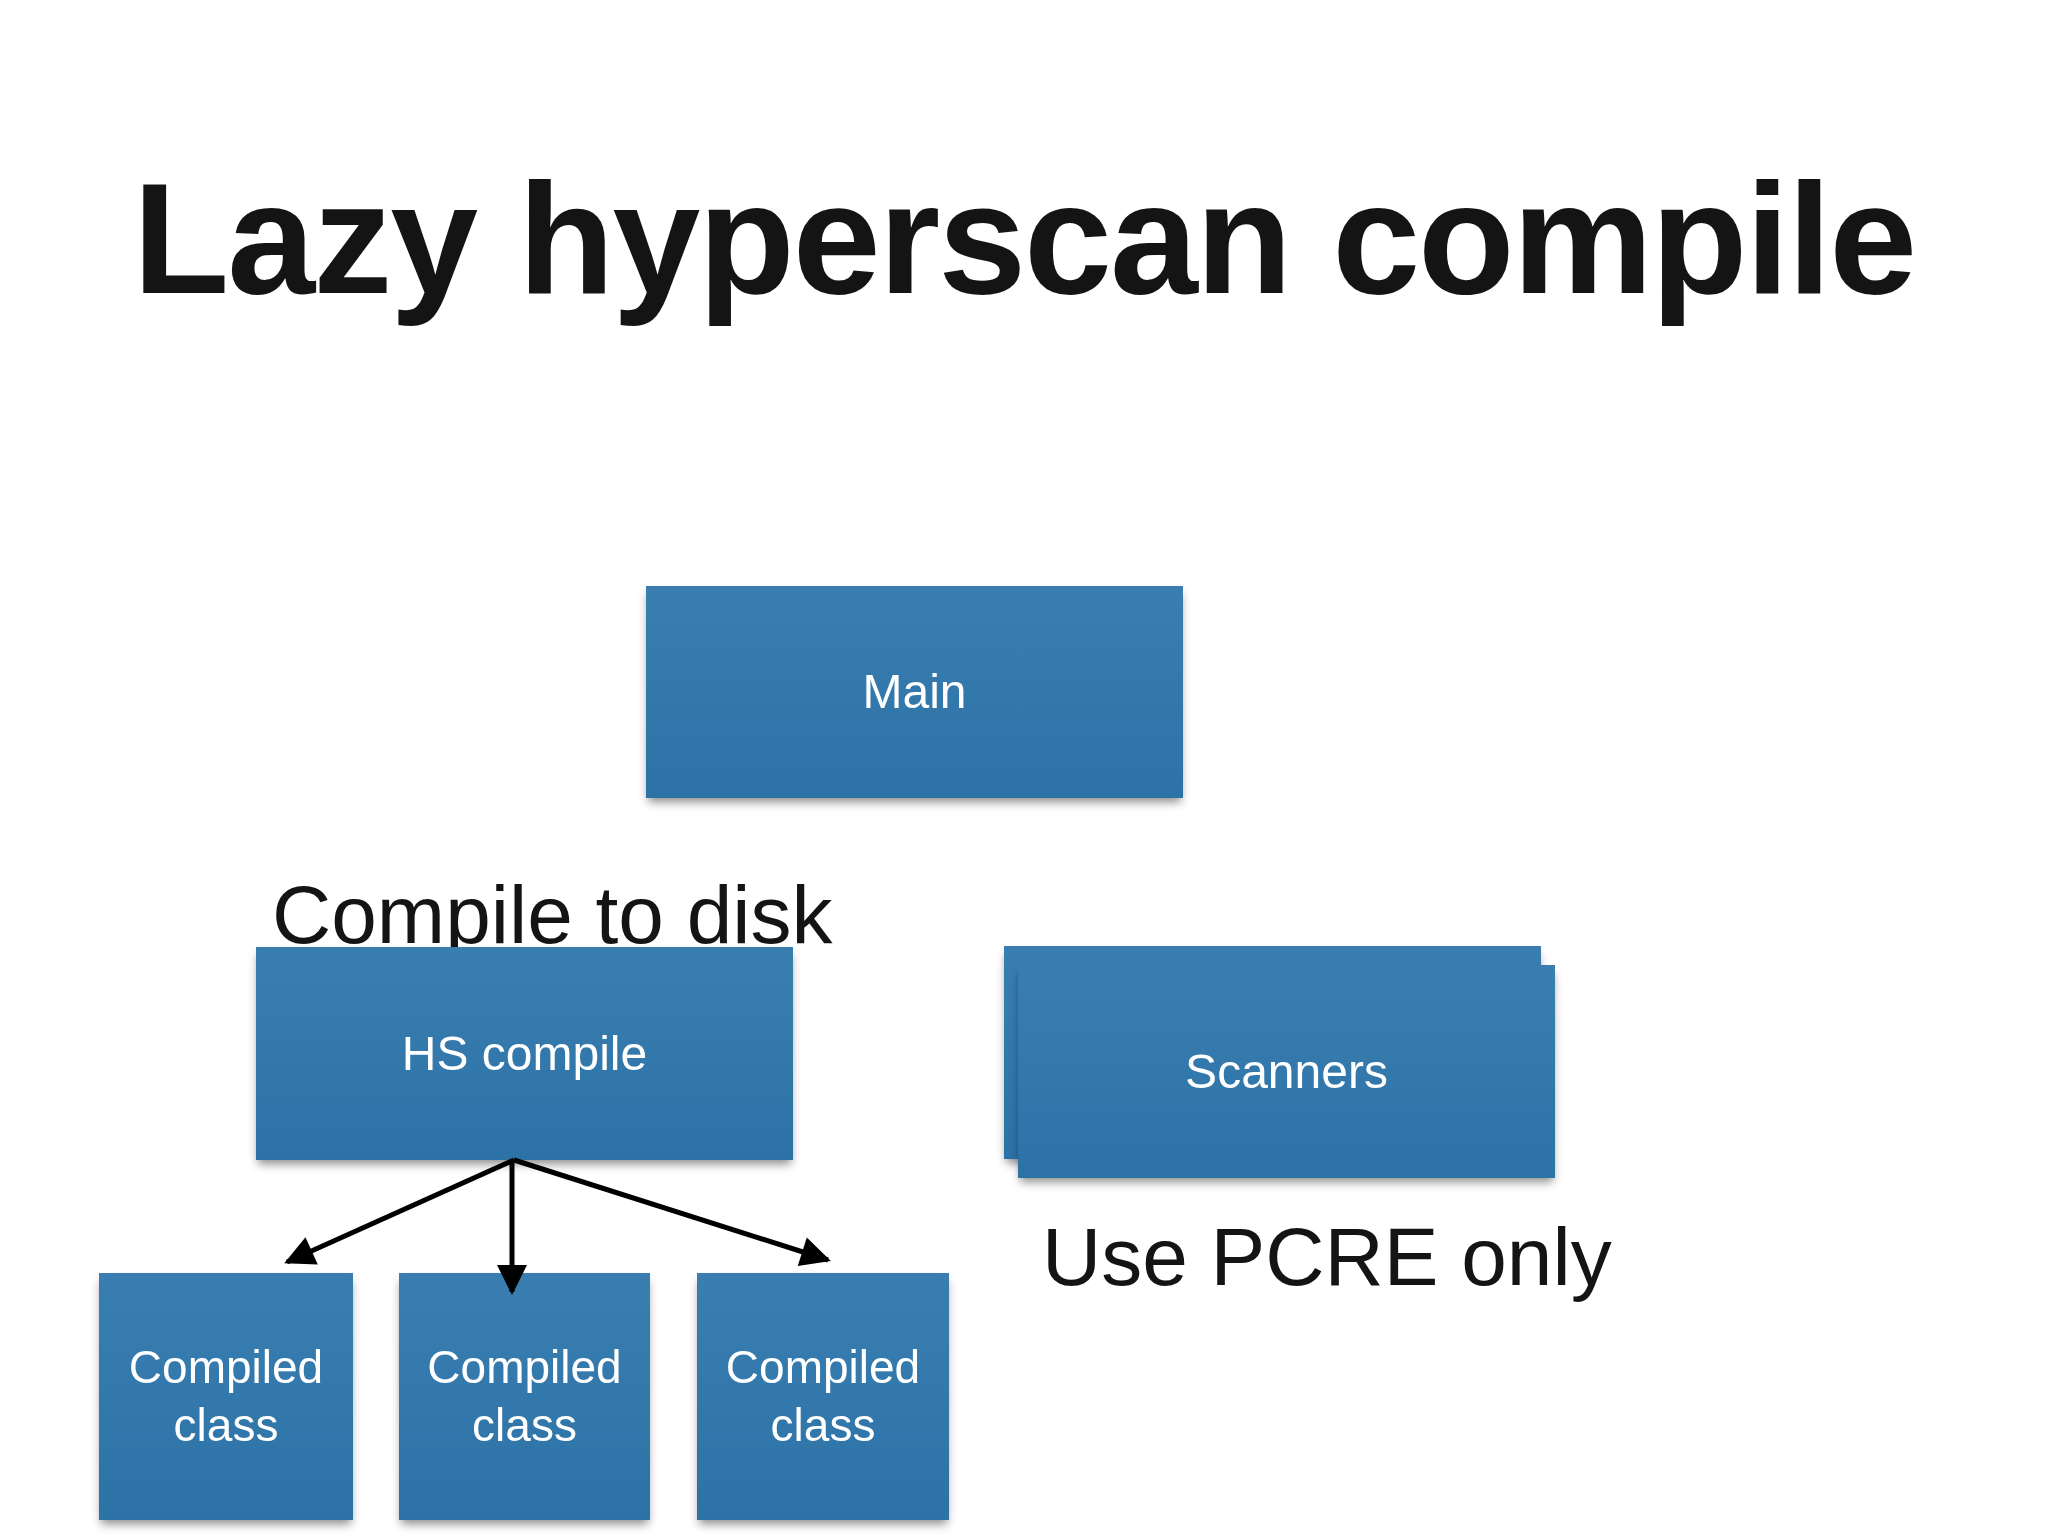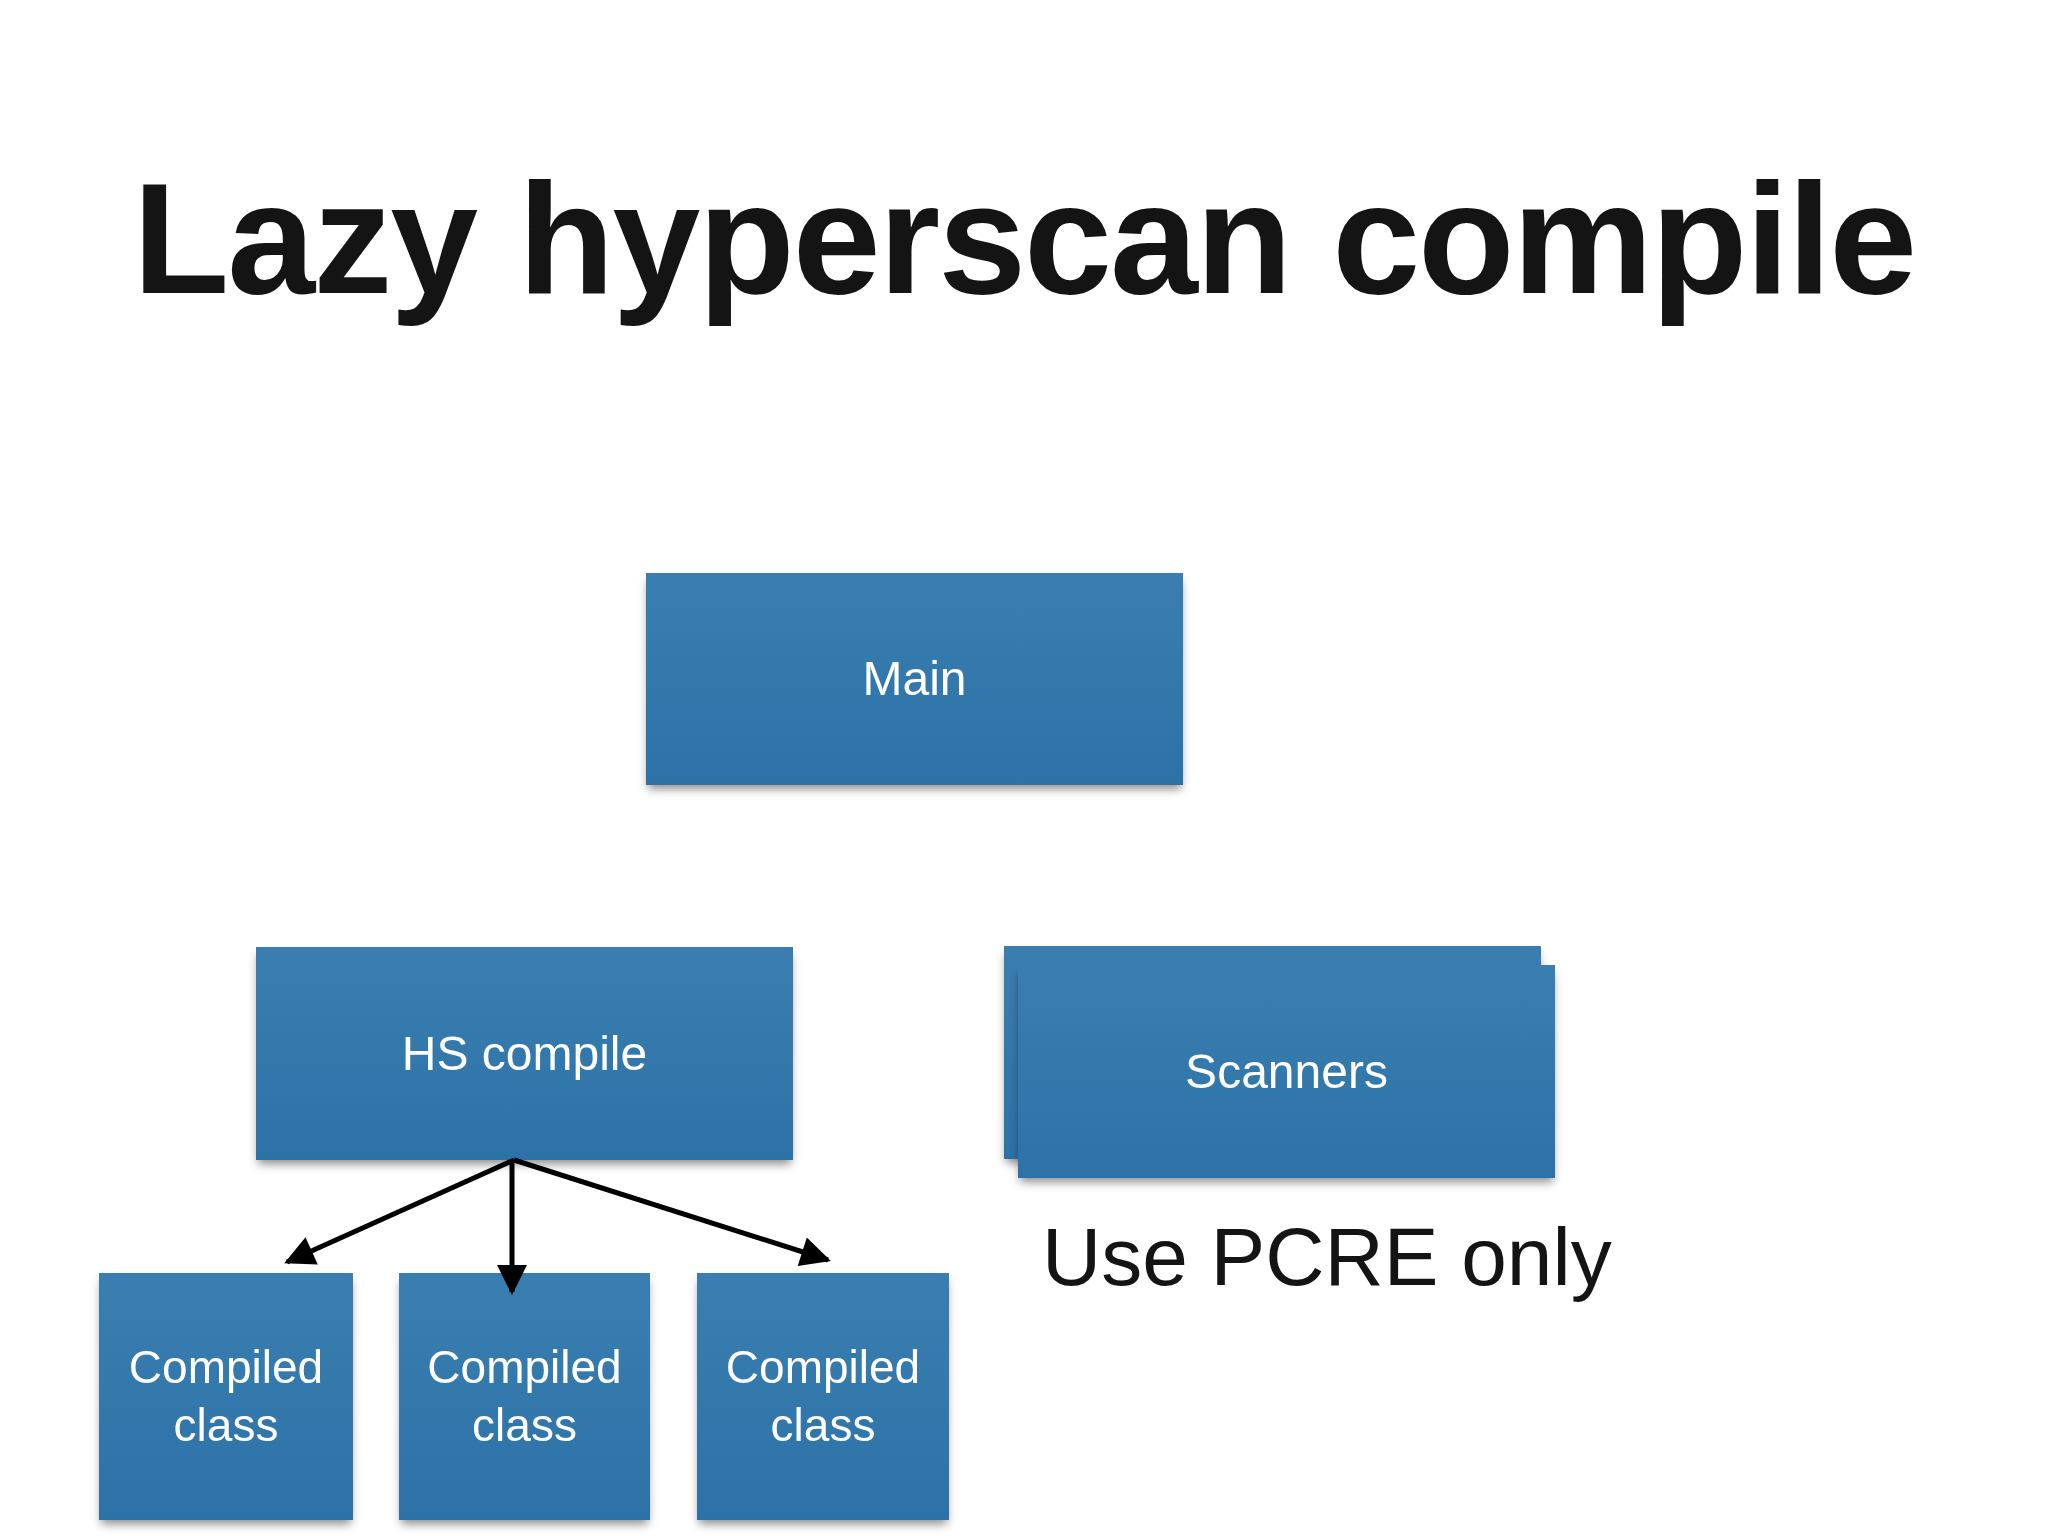"Main" .box-main { top: 573px -> 586px }
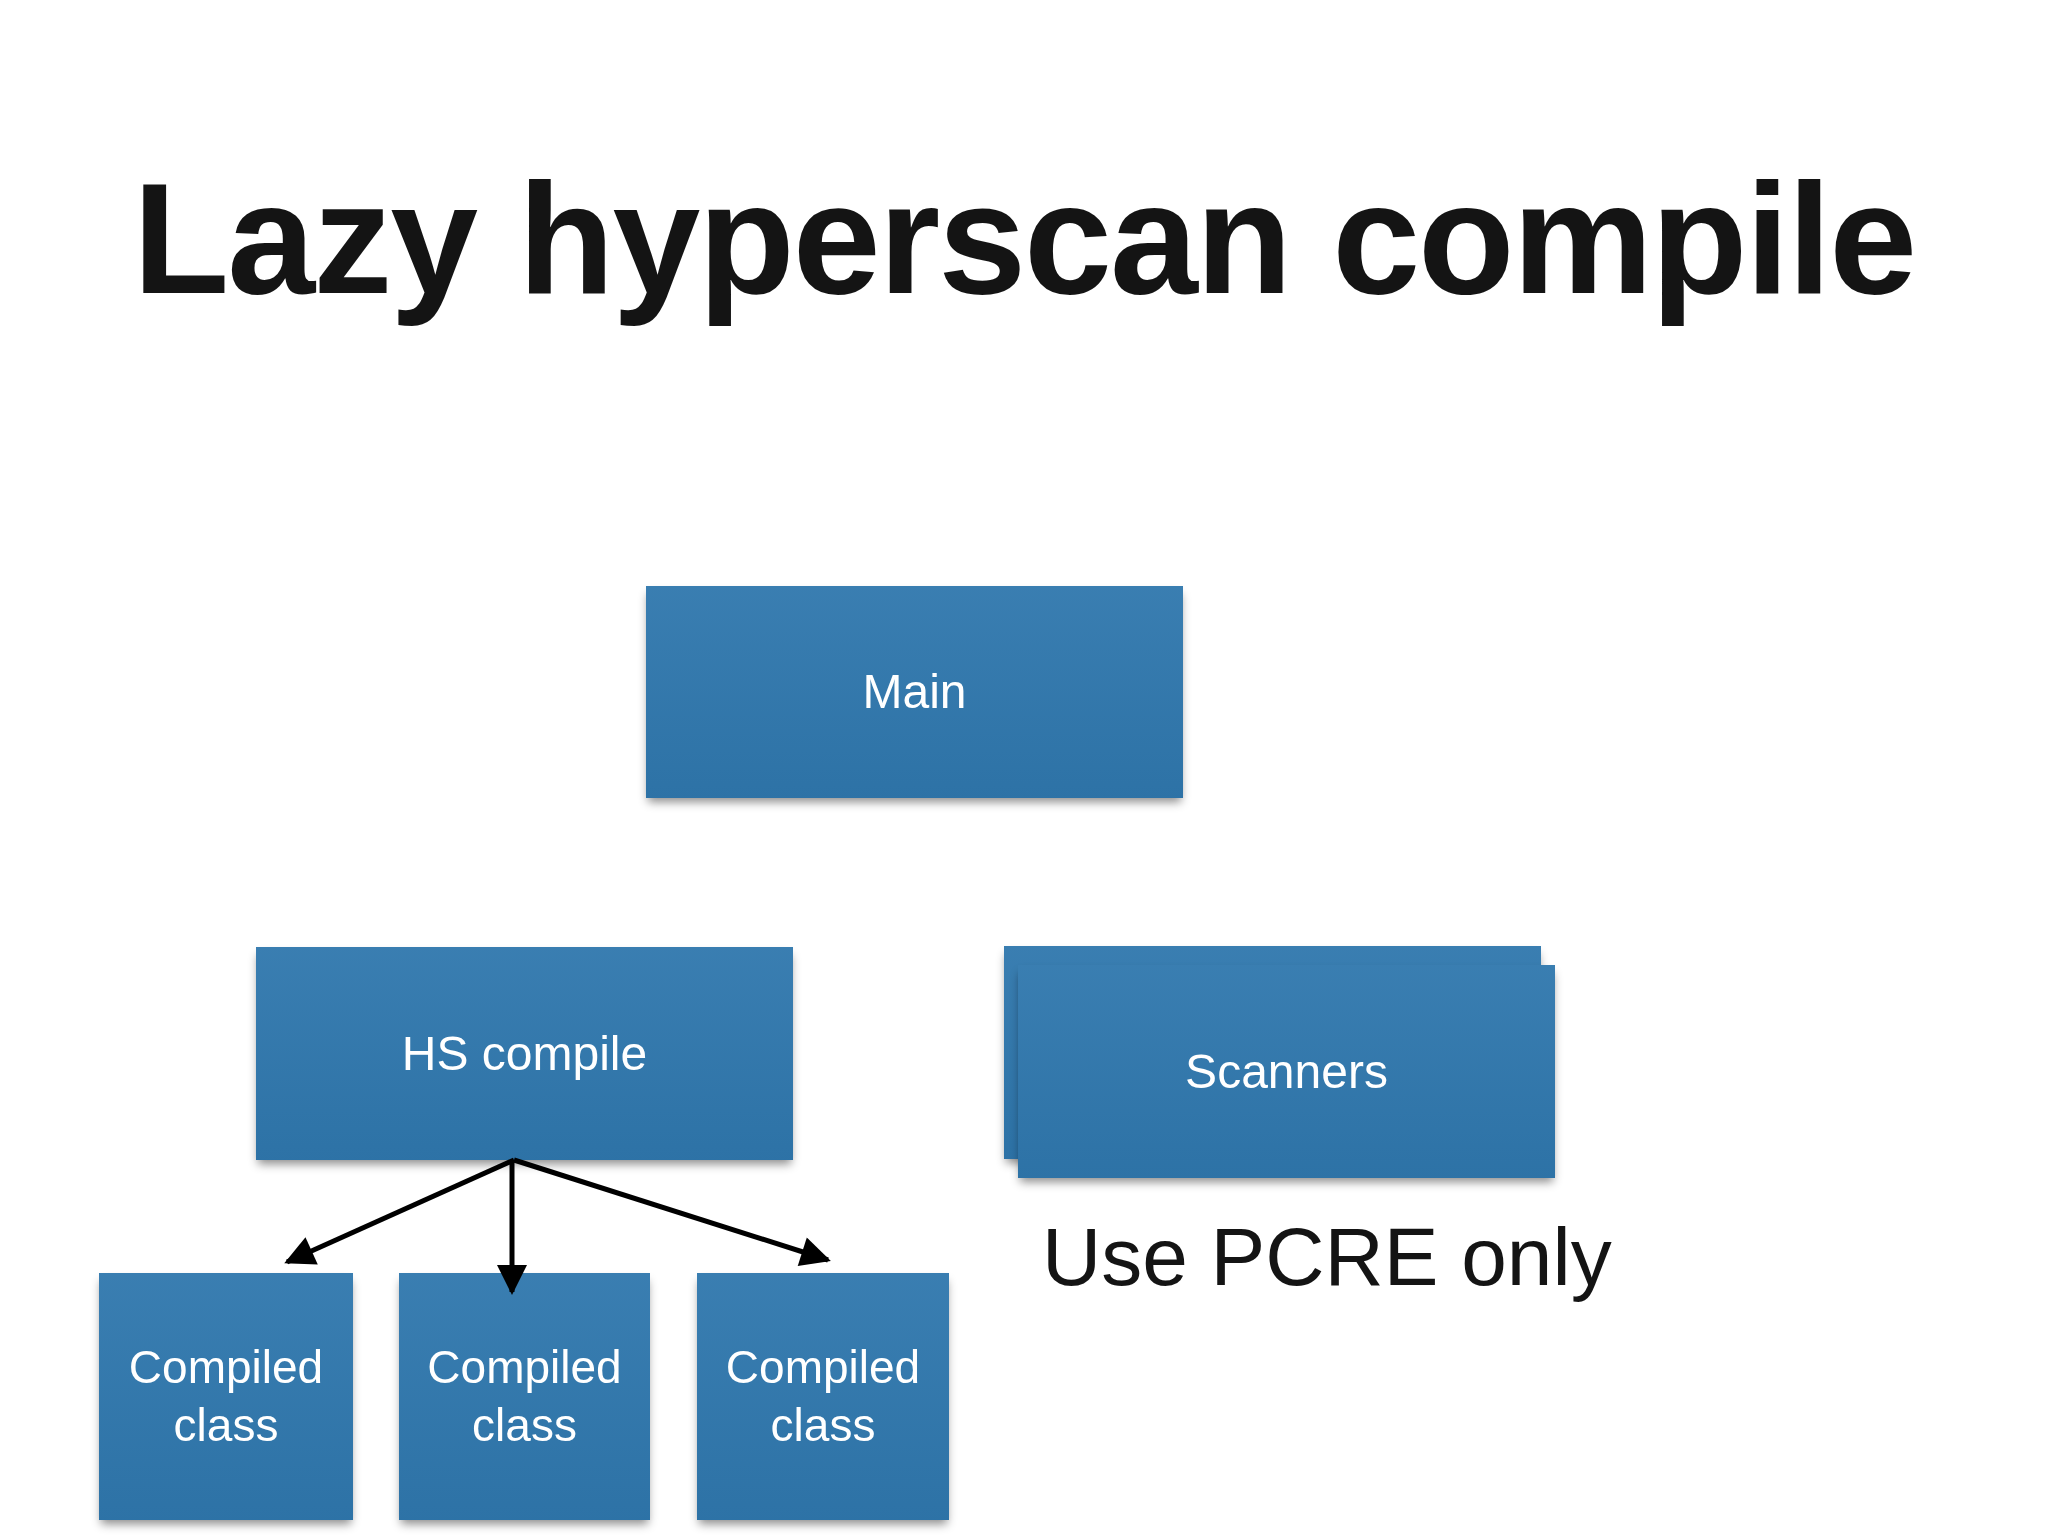"Compile to disk" div.annotation { html: none -> <div>Compile to disk</div> }
